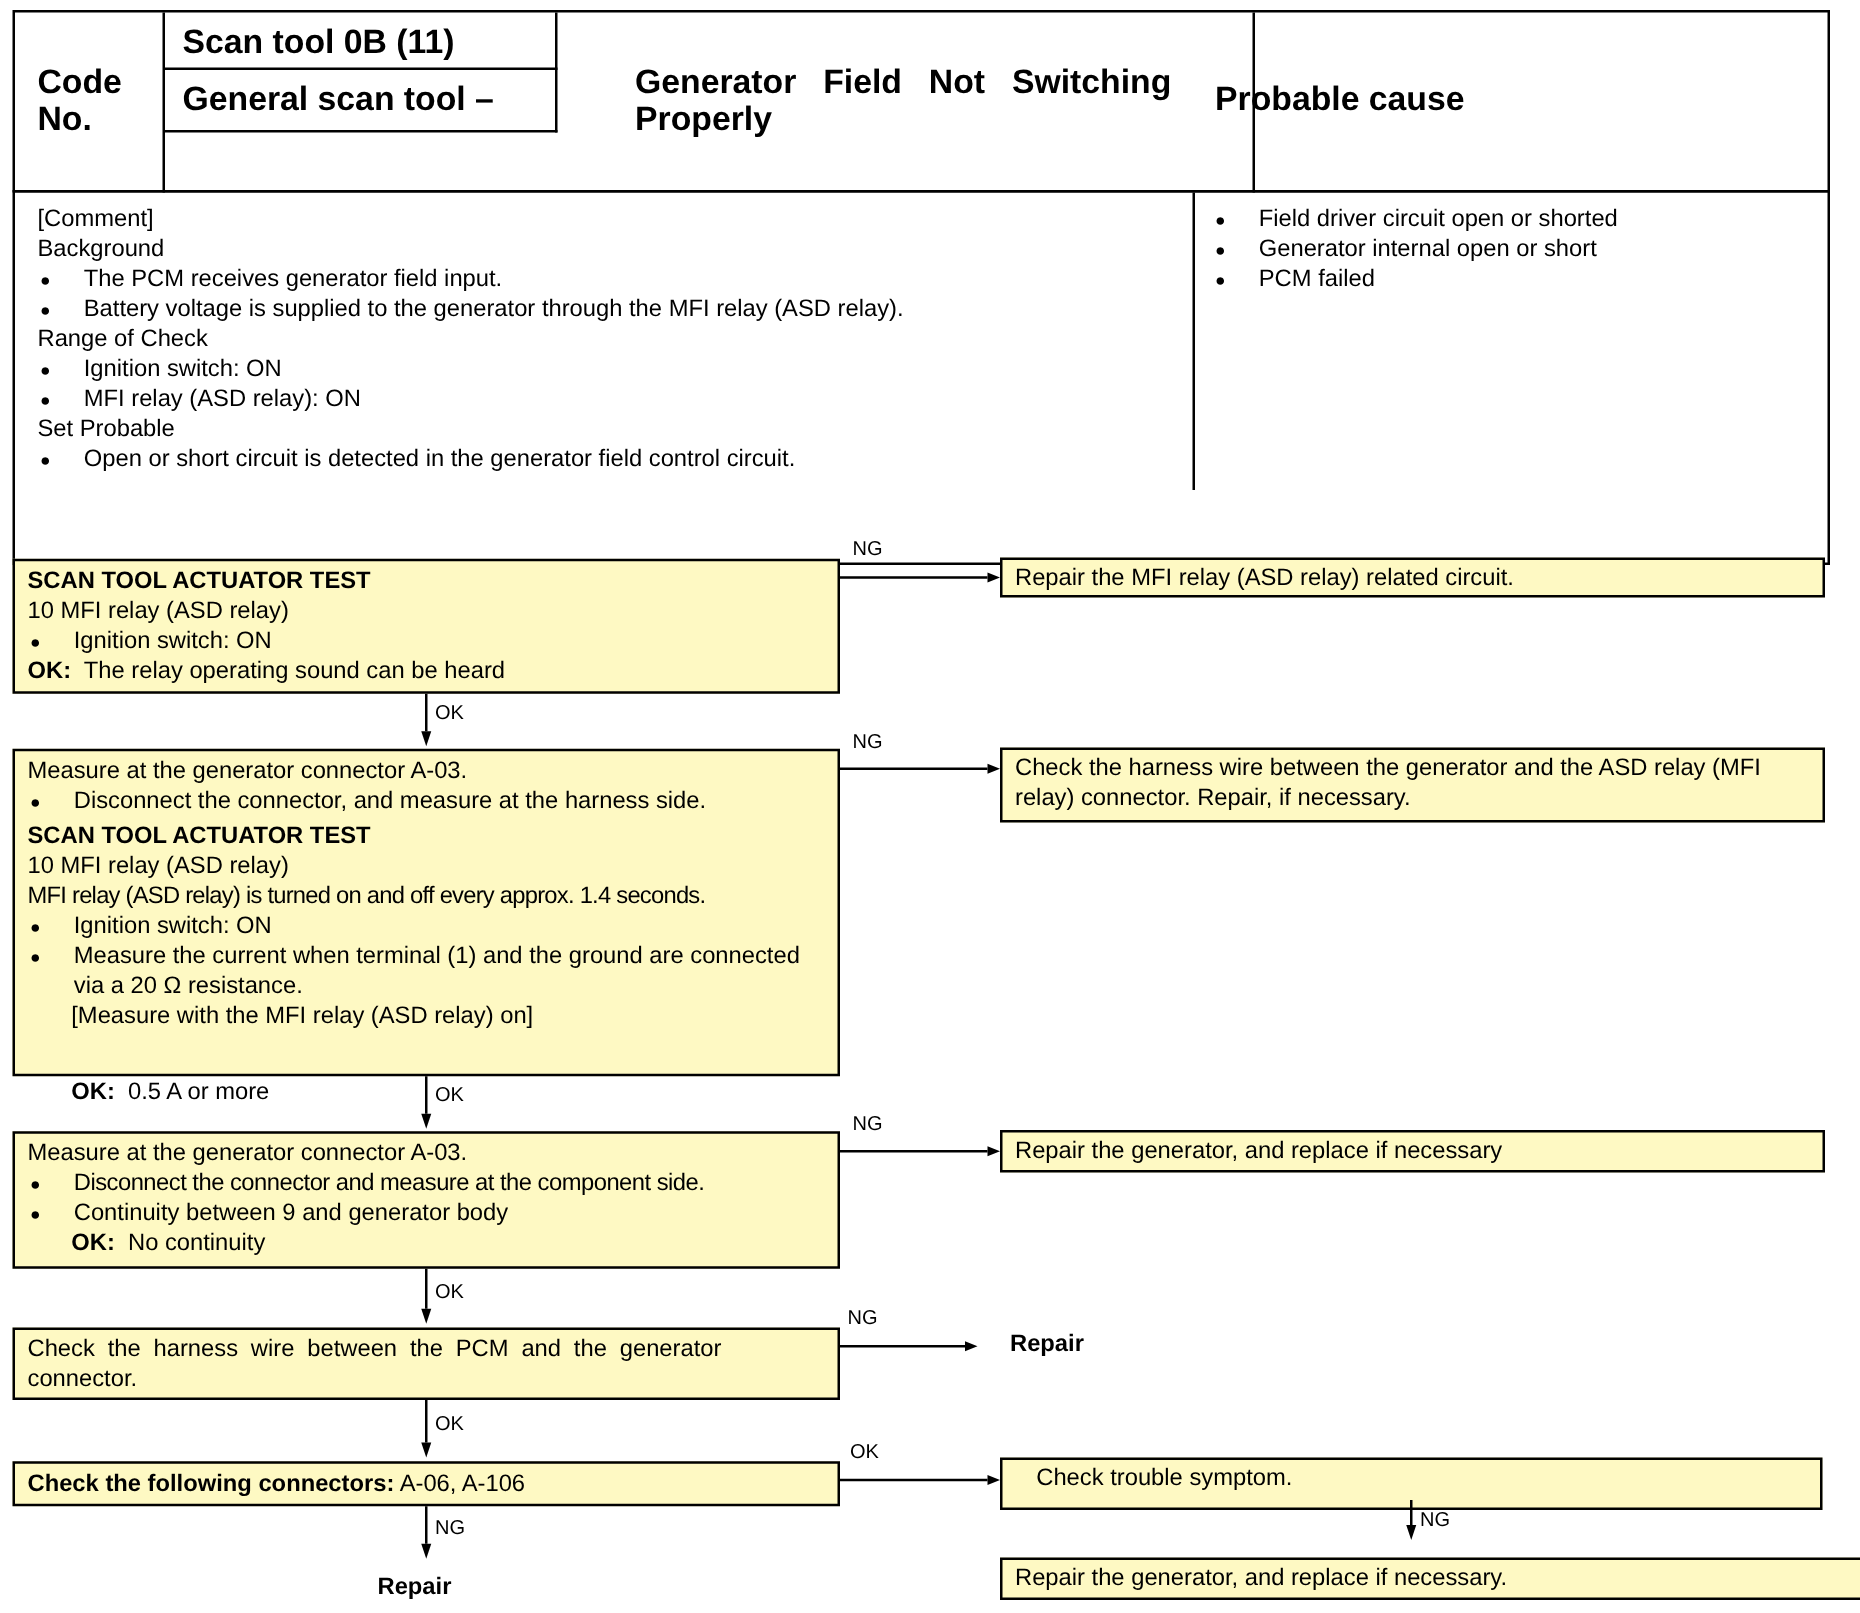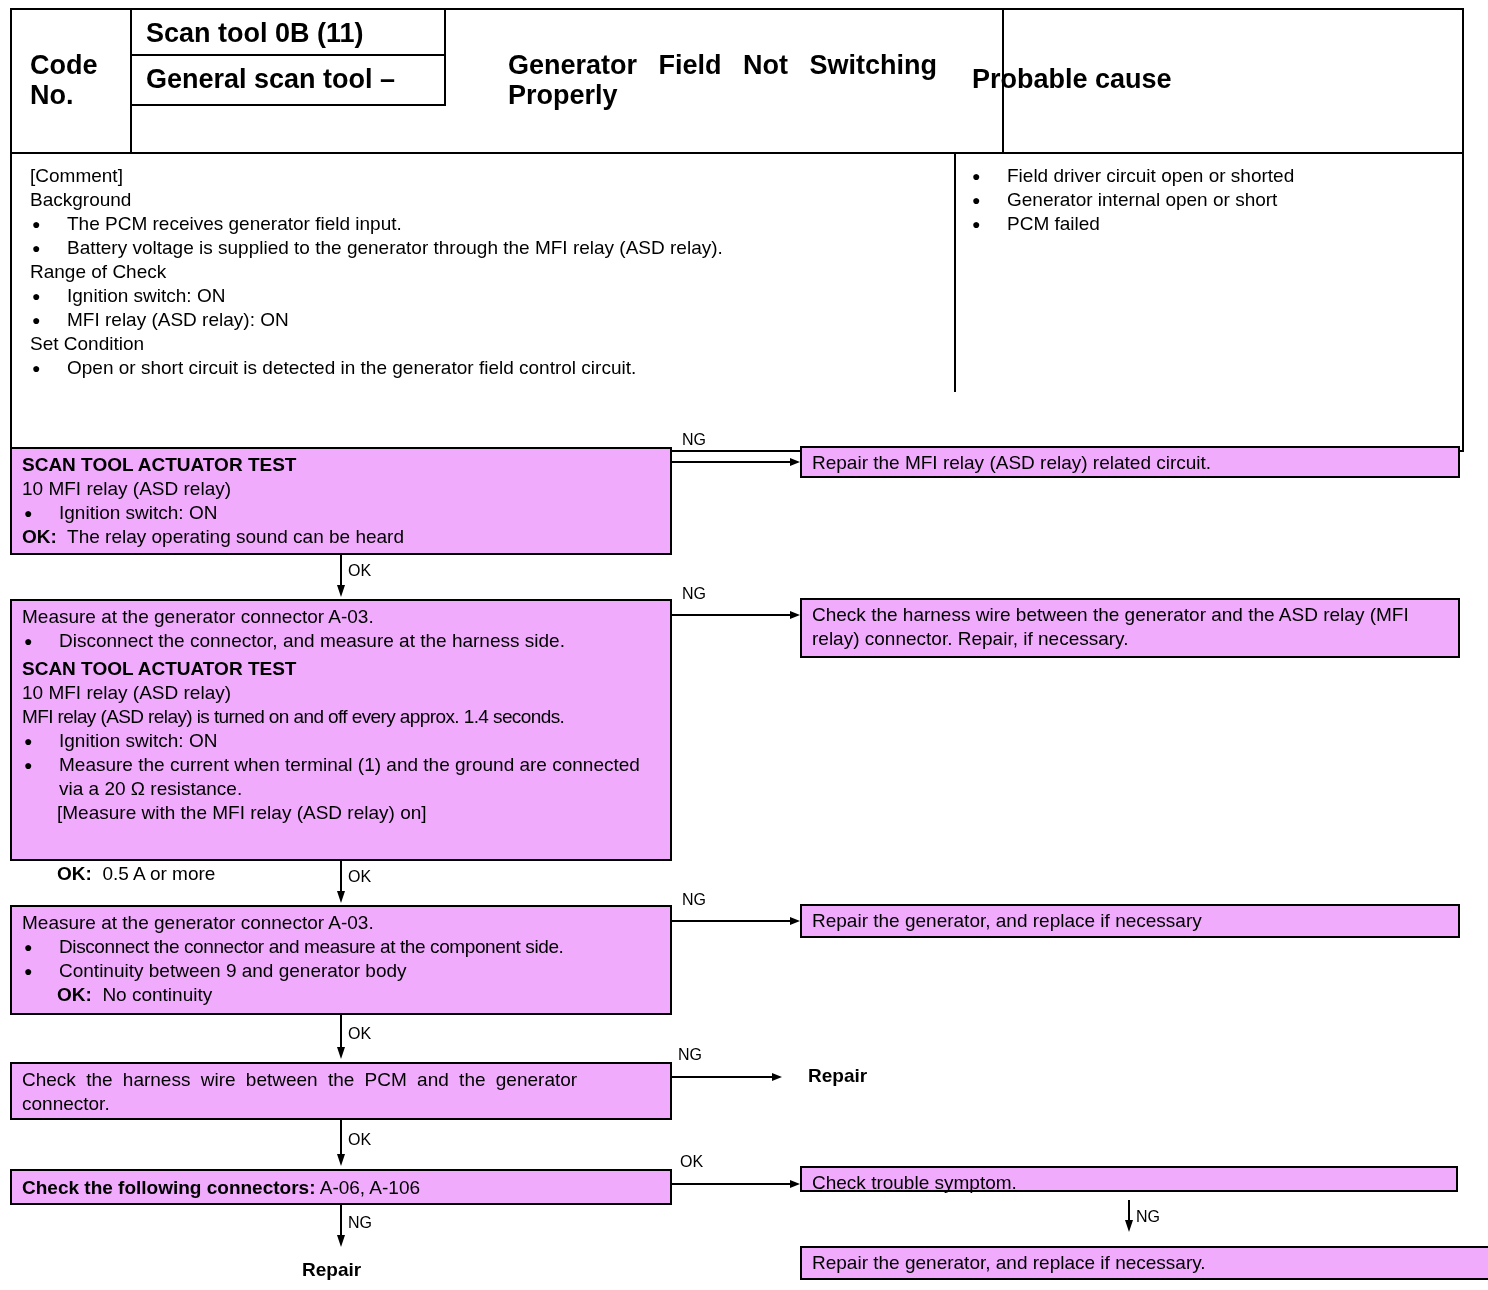"Set Condition" div { text: Condition -> Probable }
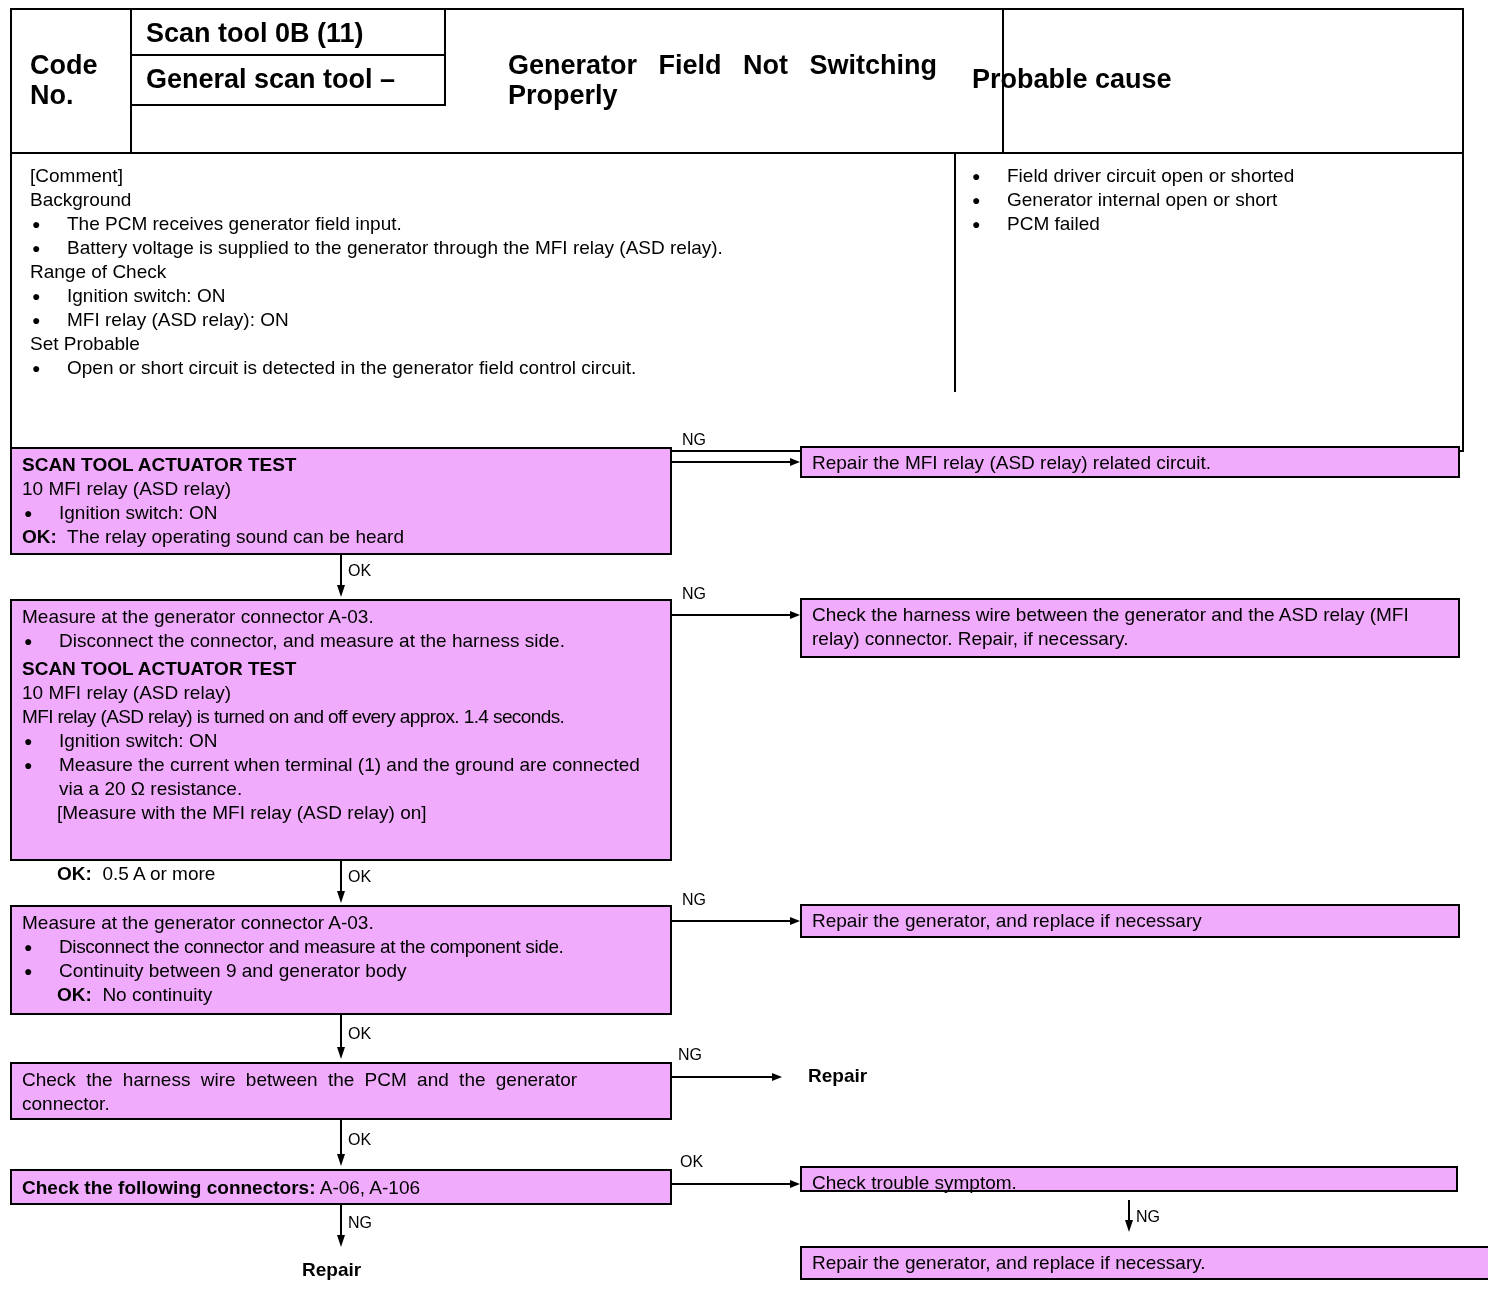"SCAN TOOL ACTUATOR TEST" .bx { background: #f0abfc -> #fef9c3 }
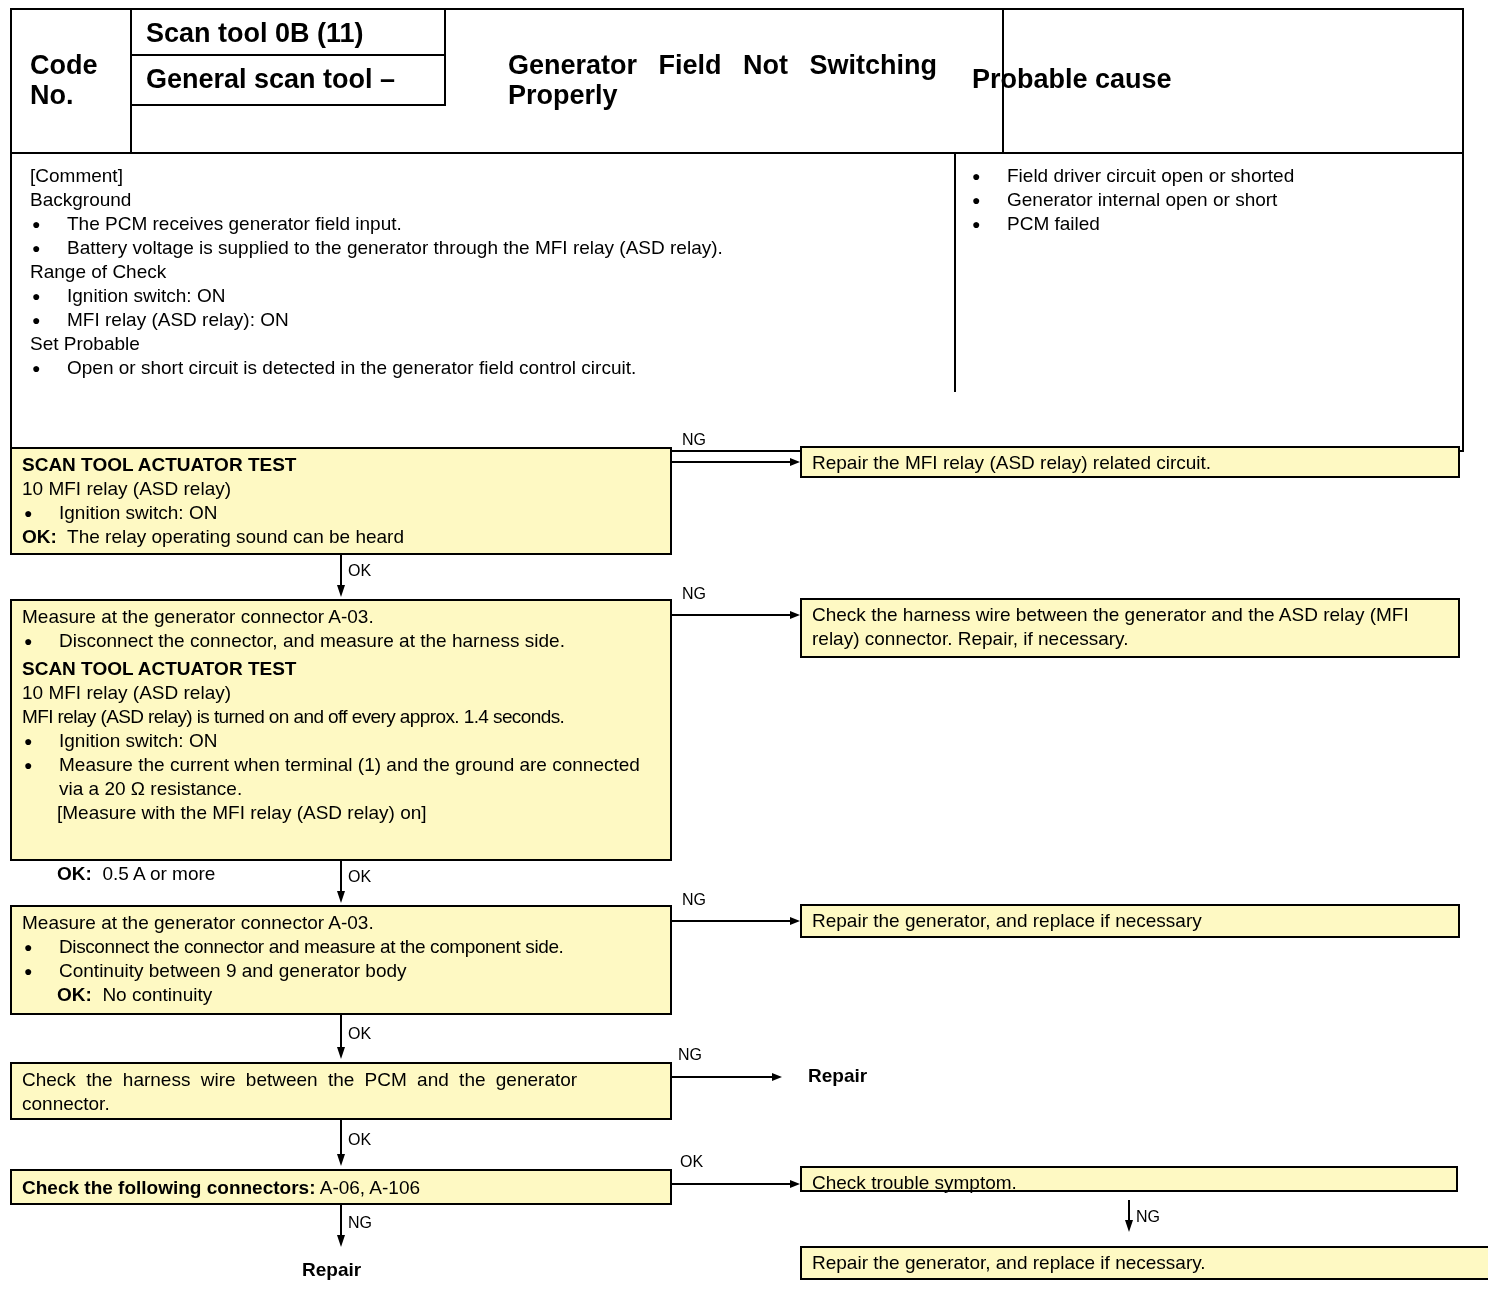"Check trouble symptom." div.abs { height: 26px -> 42px; padding: 3px 10px -> 3px 27px }
